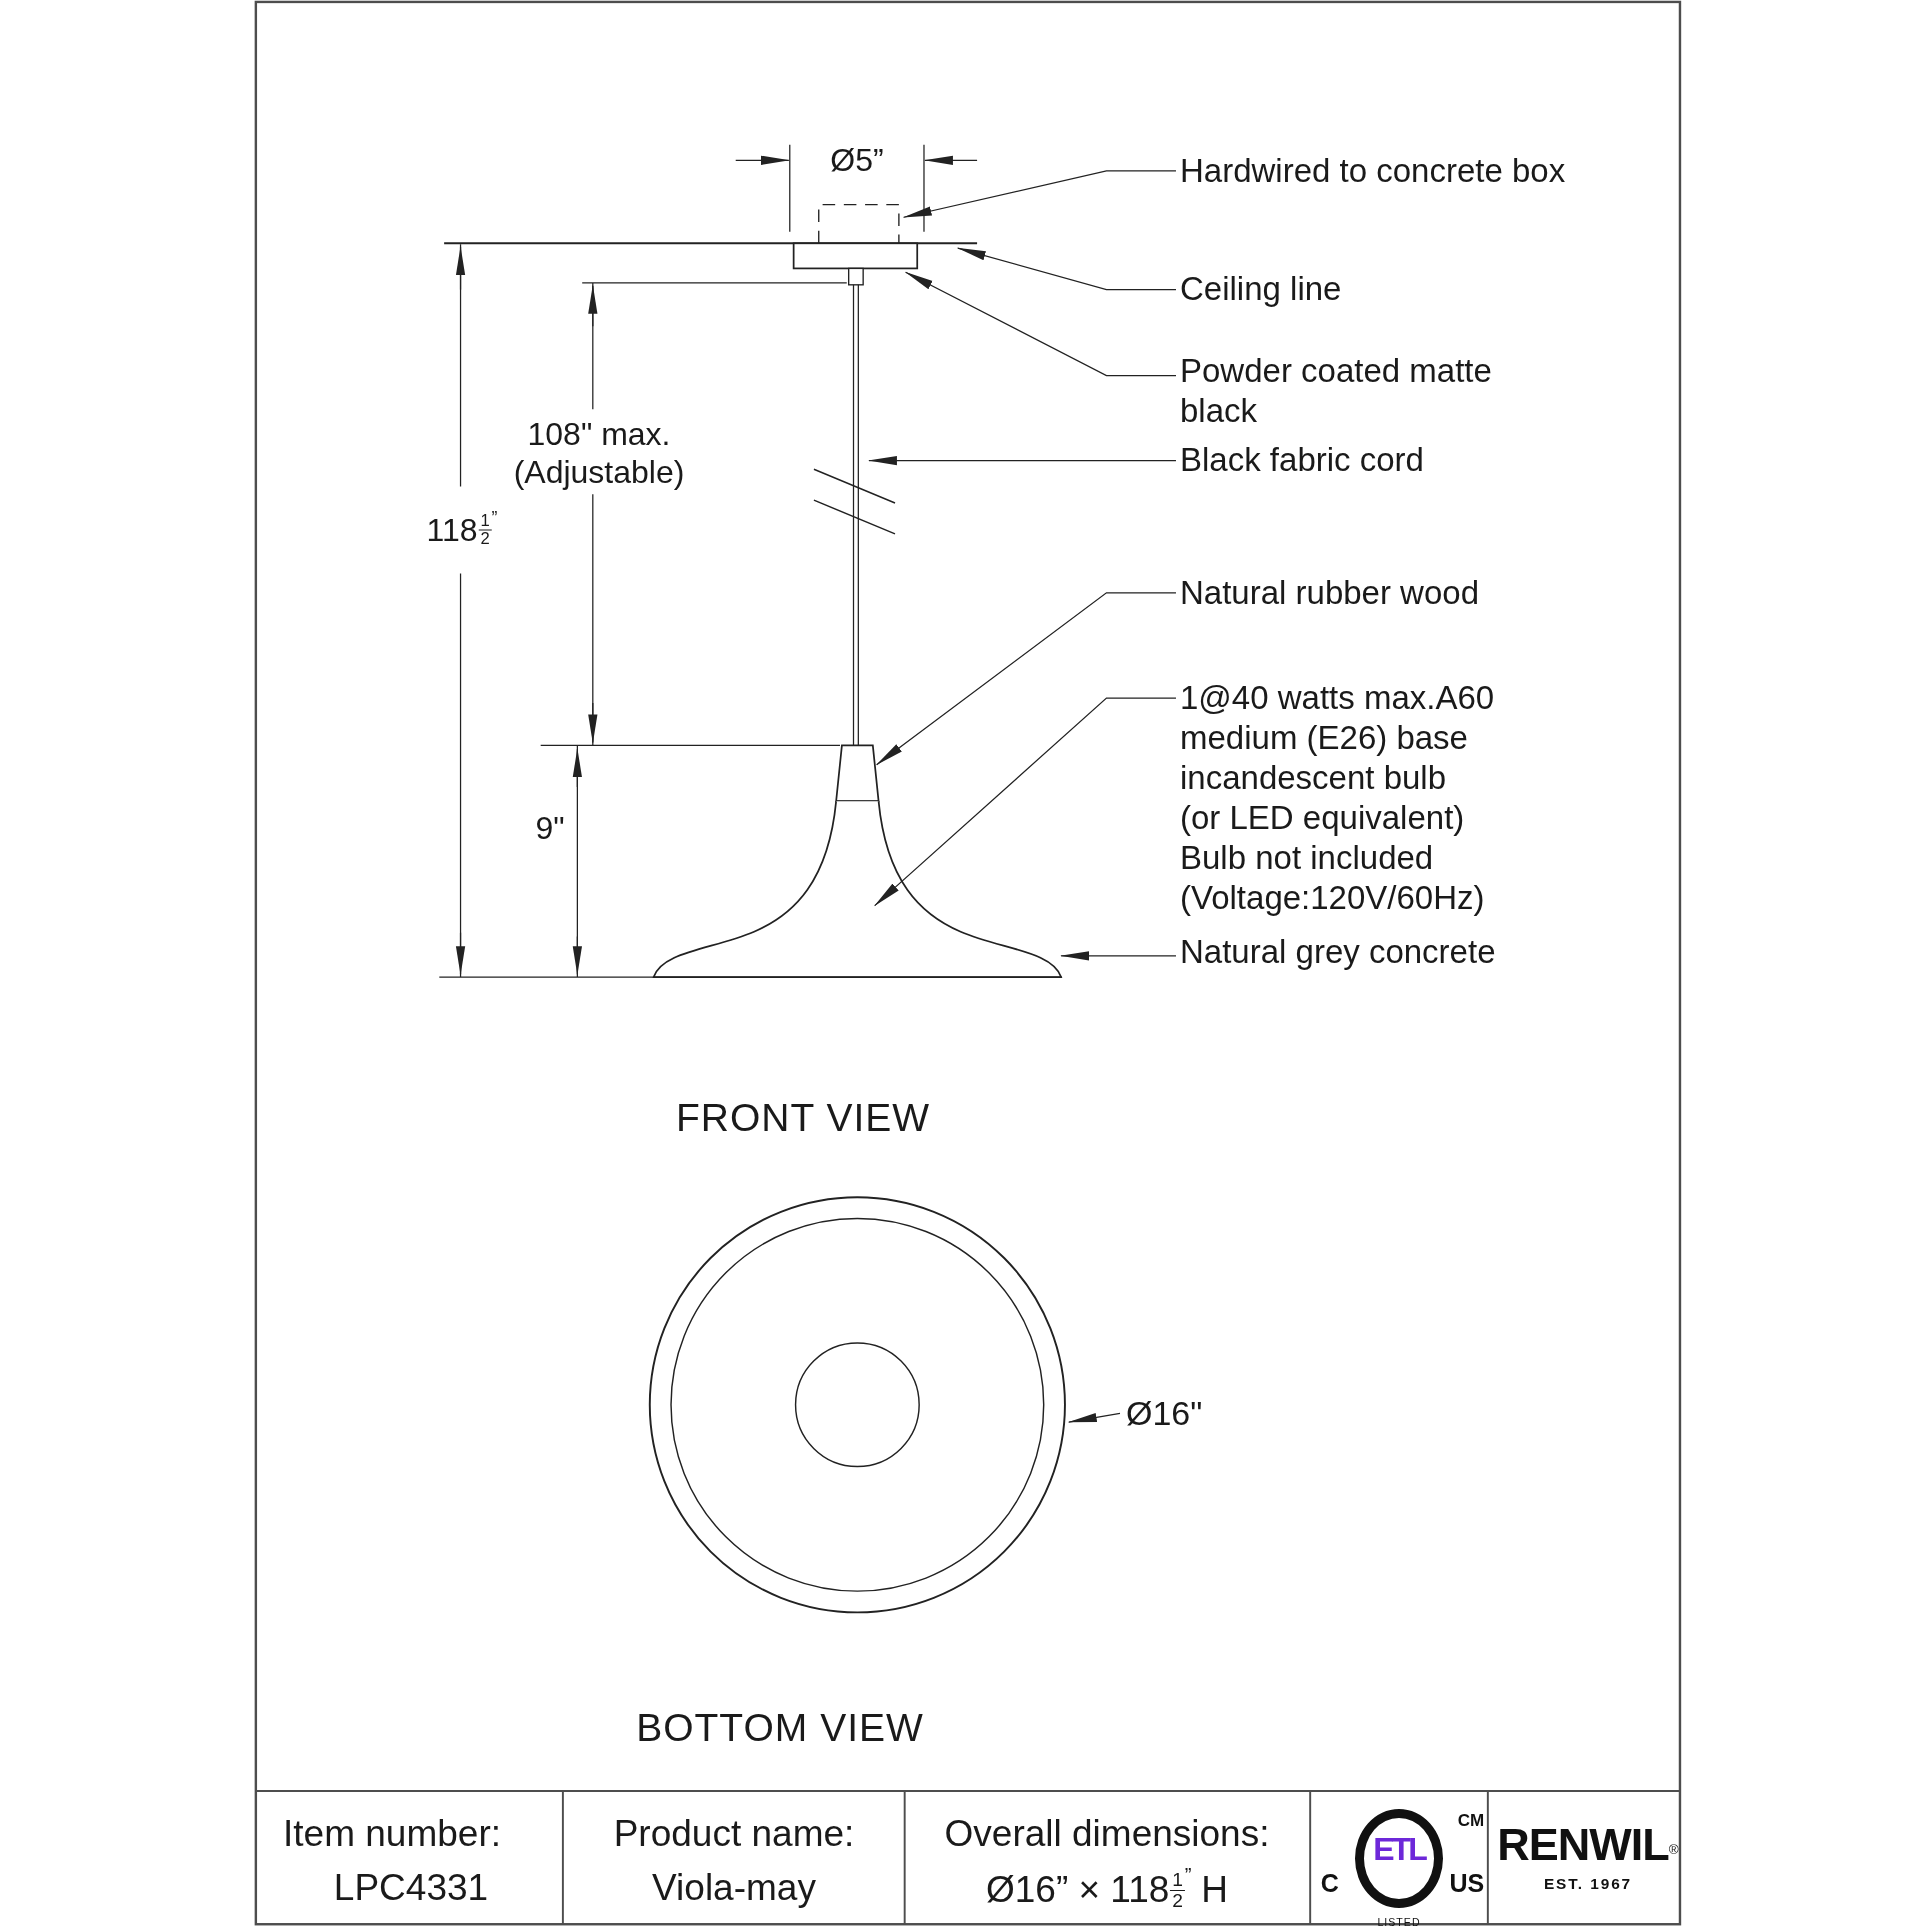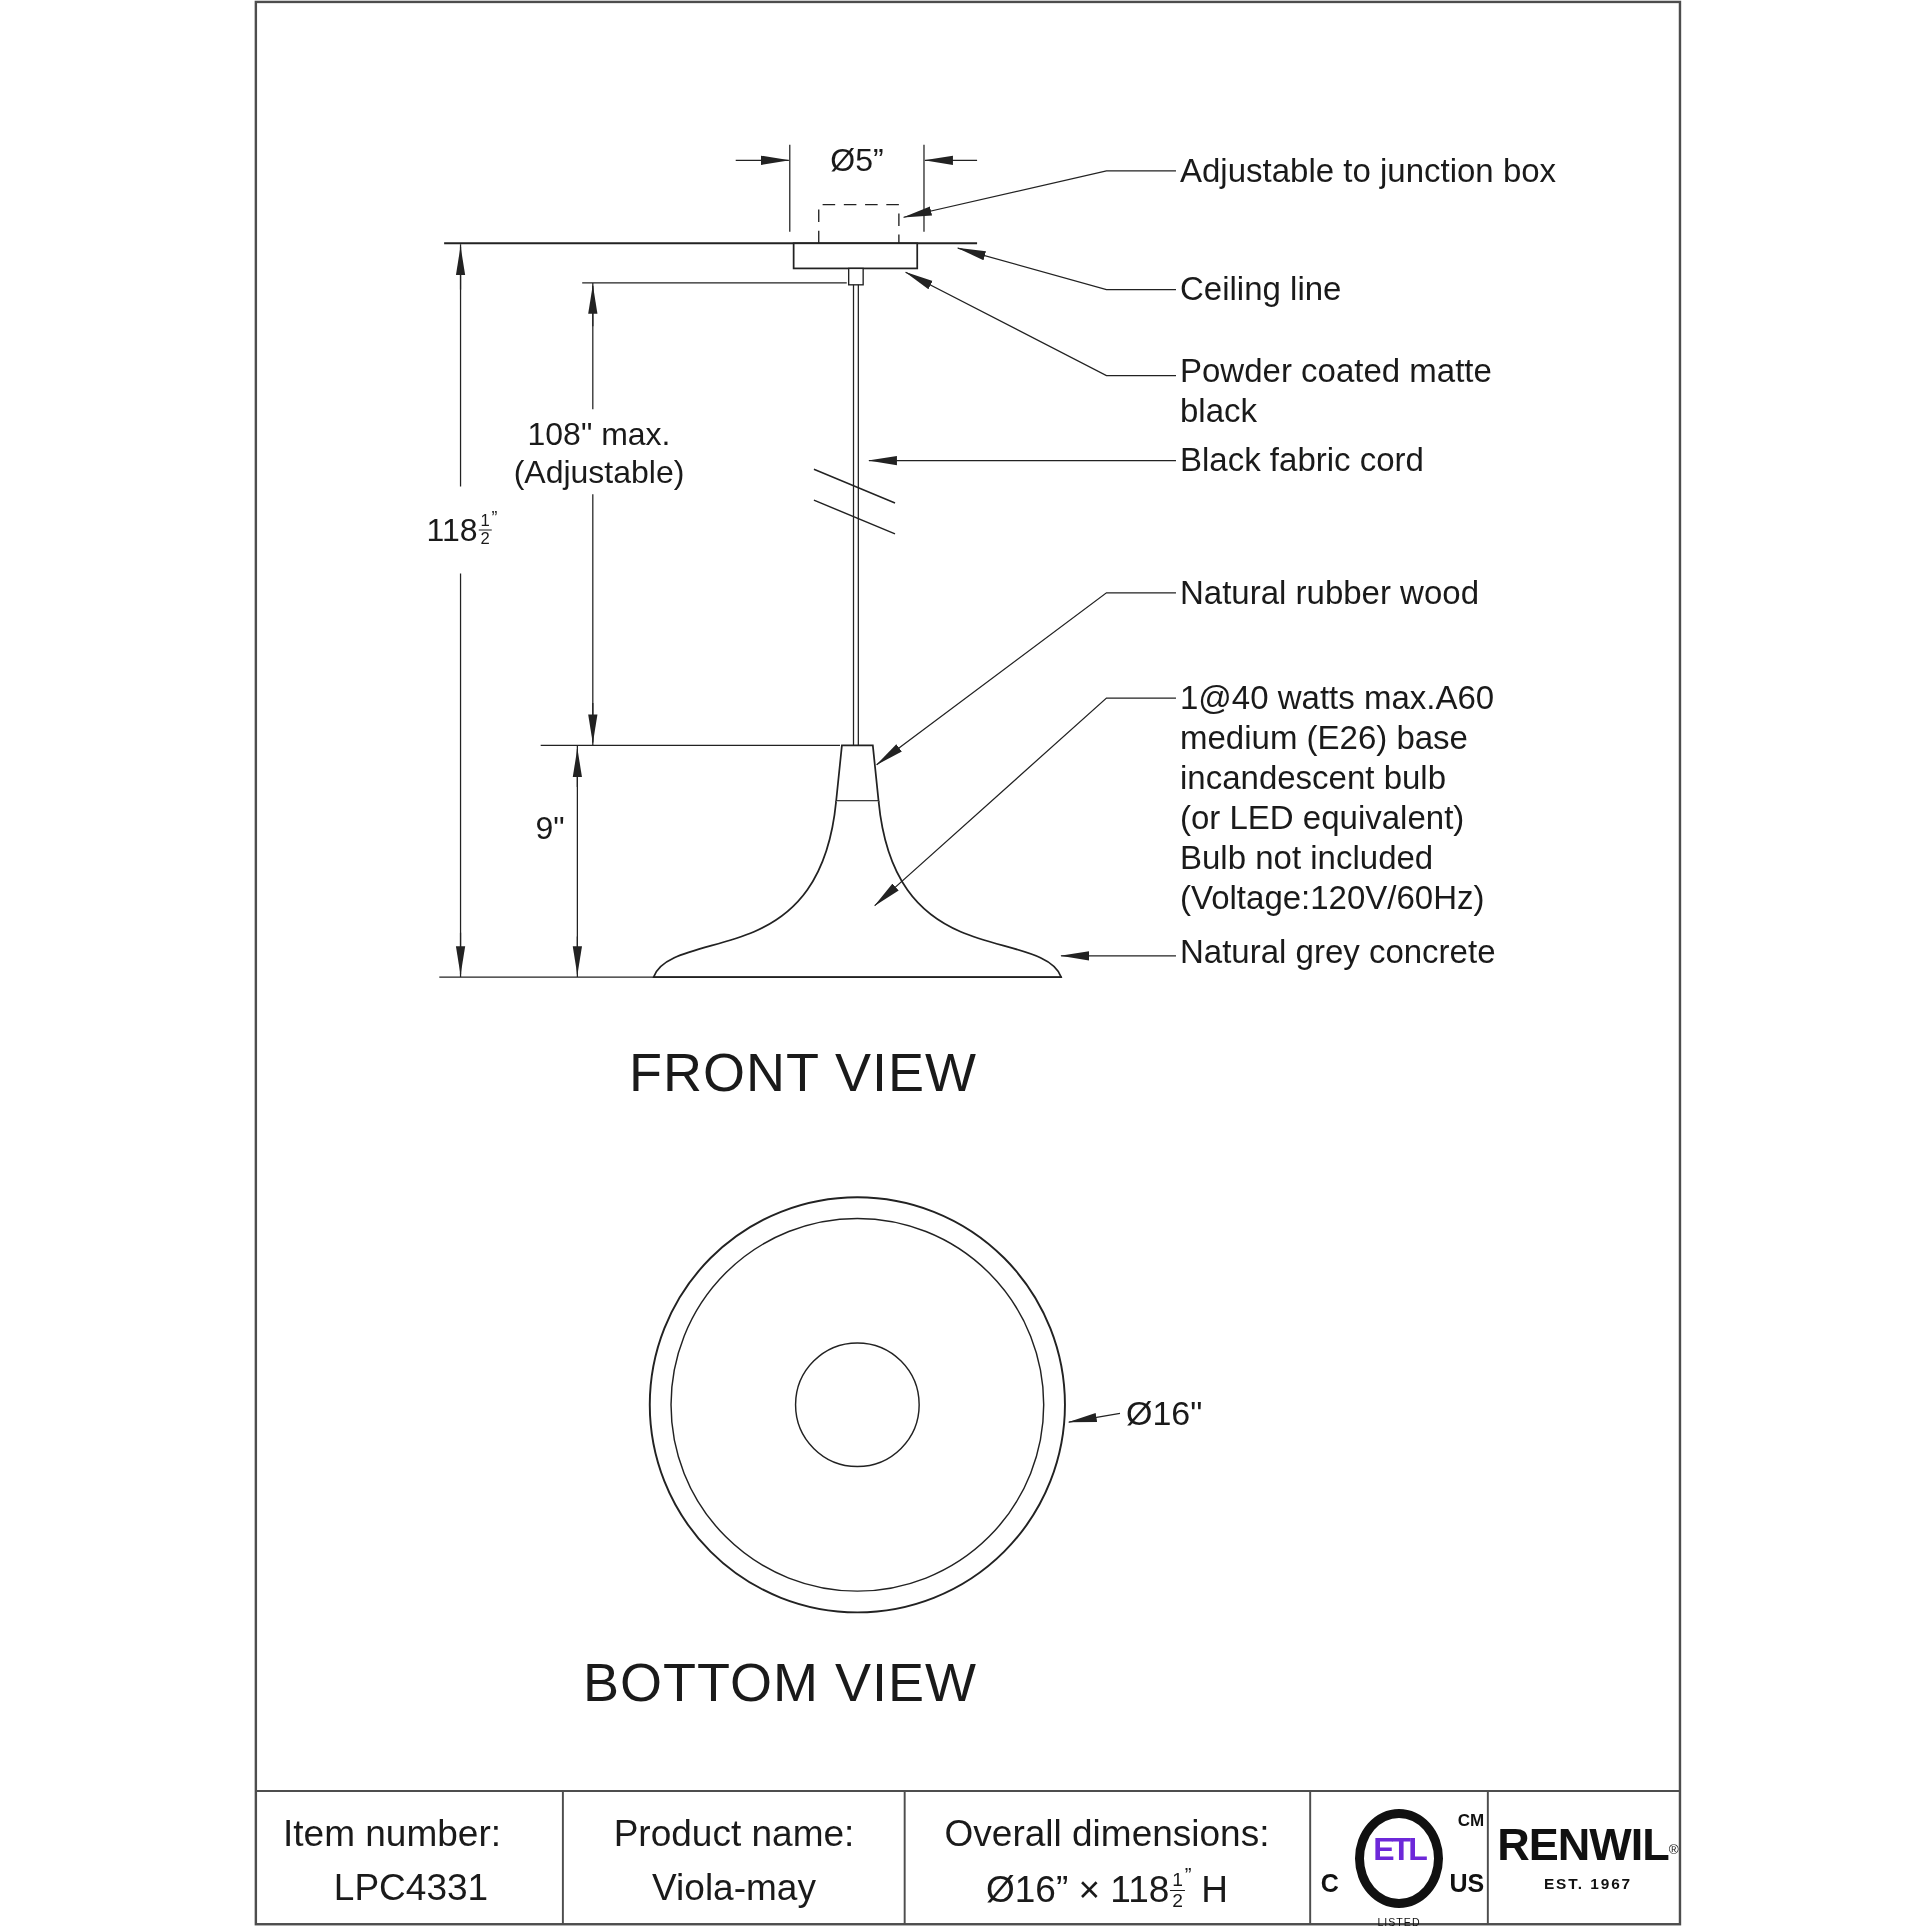"Adjustable to junction box" div.t { text: Adjustable to junction -> Hardwired to concrete }
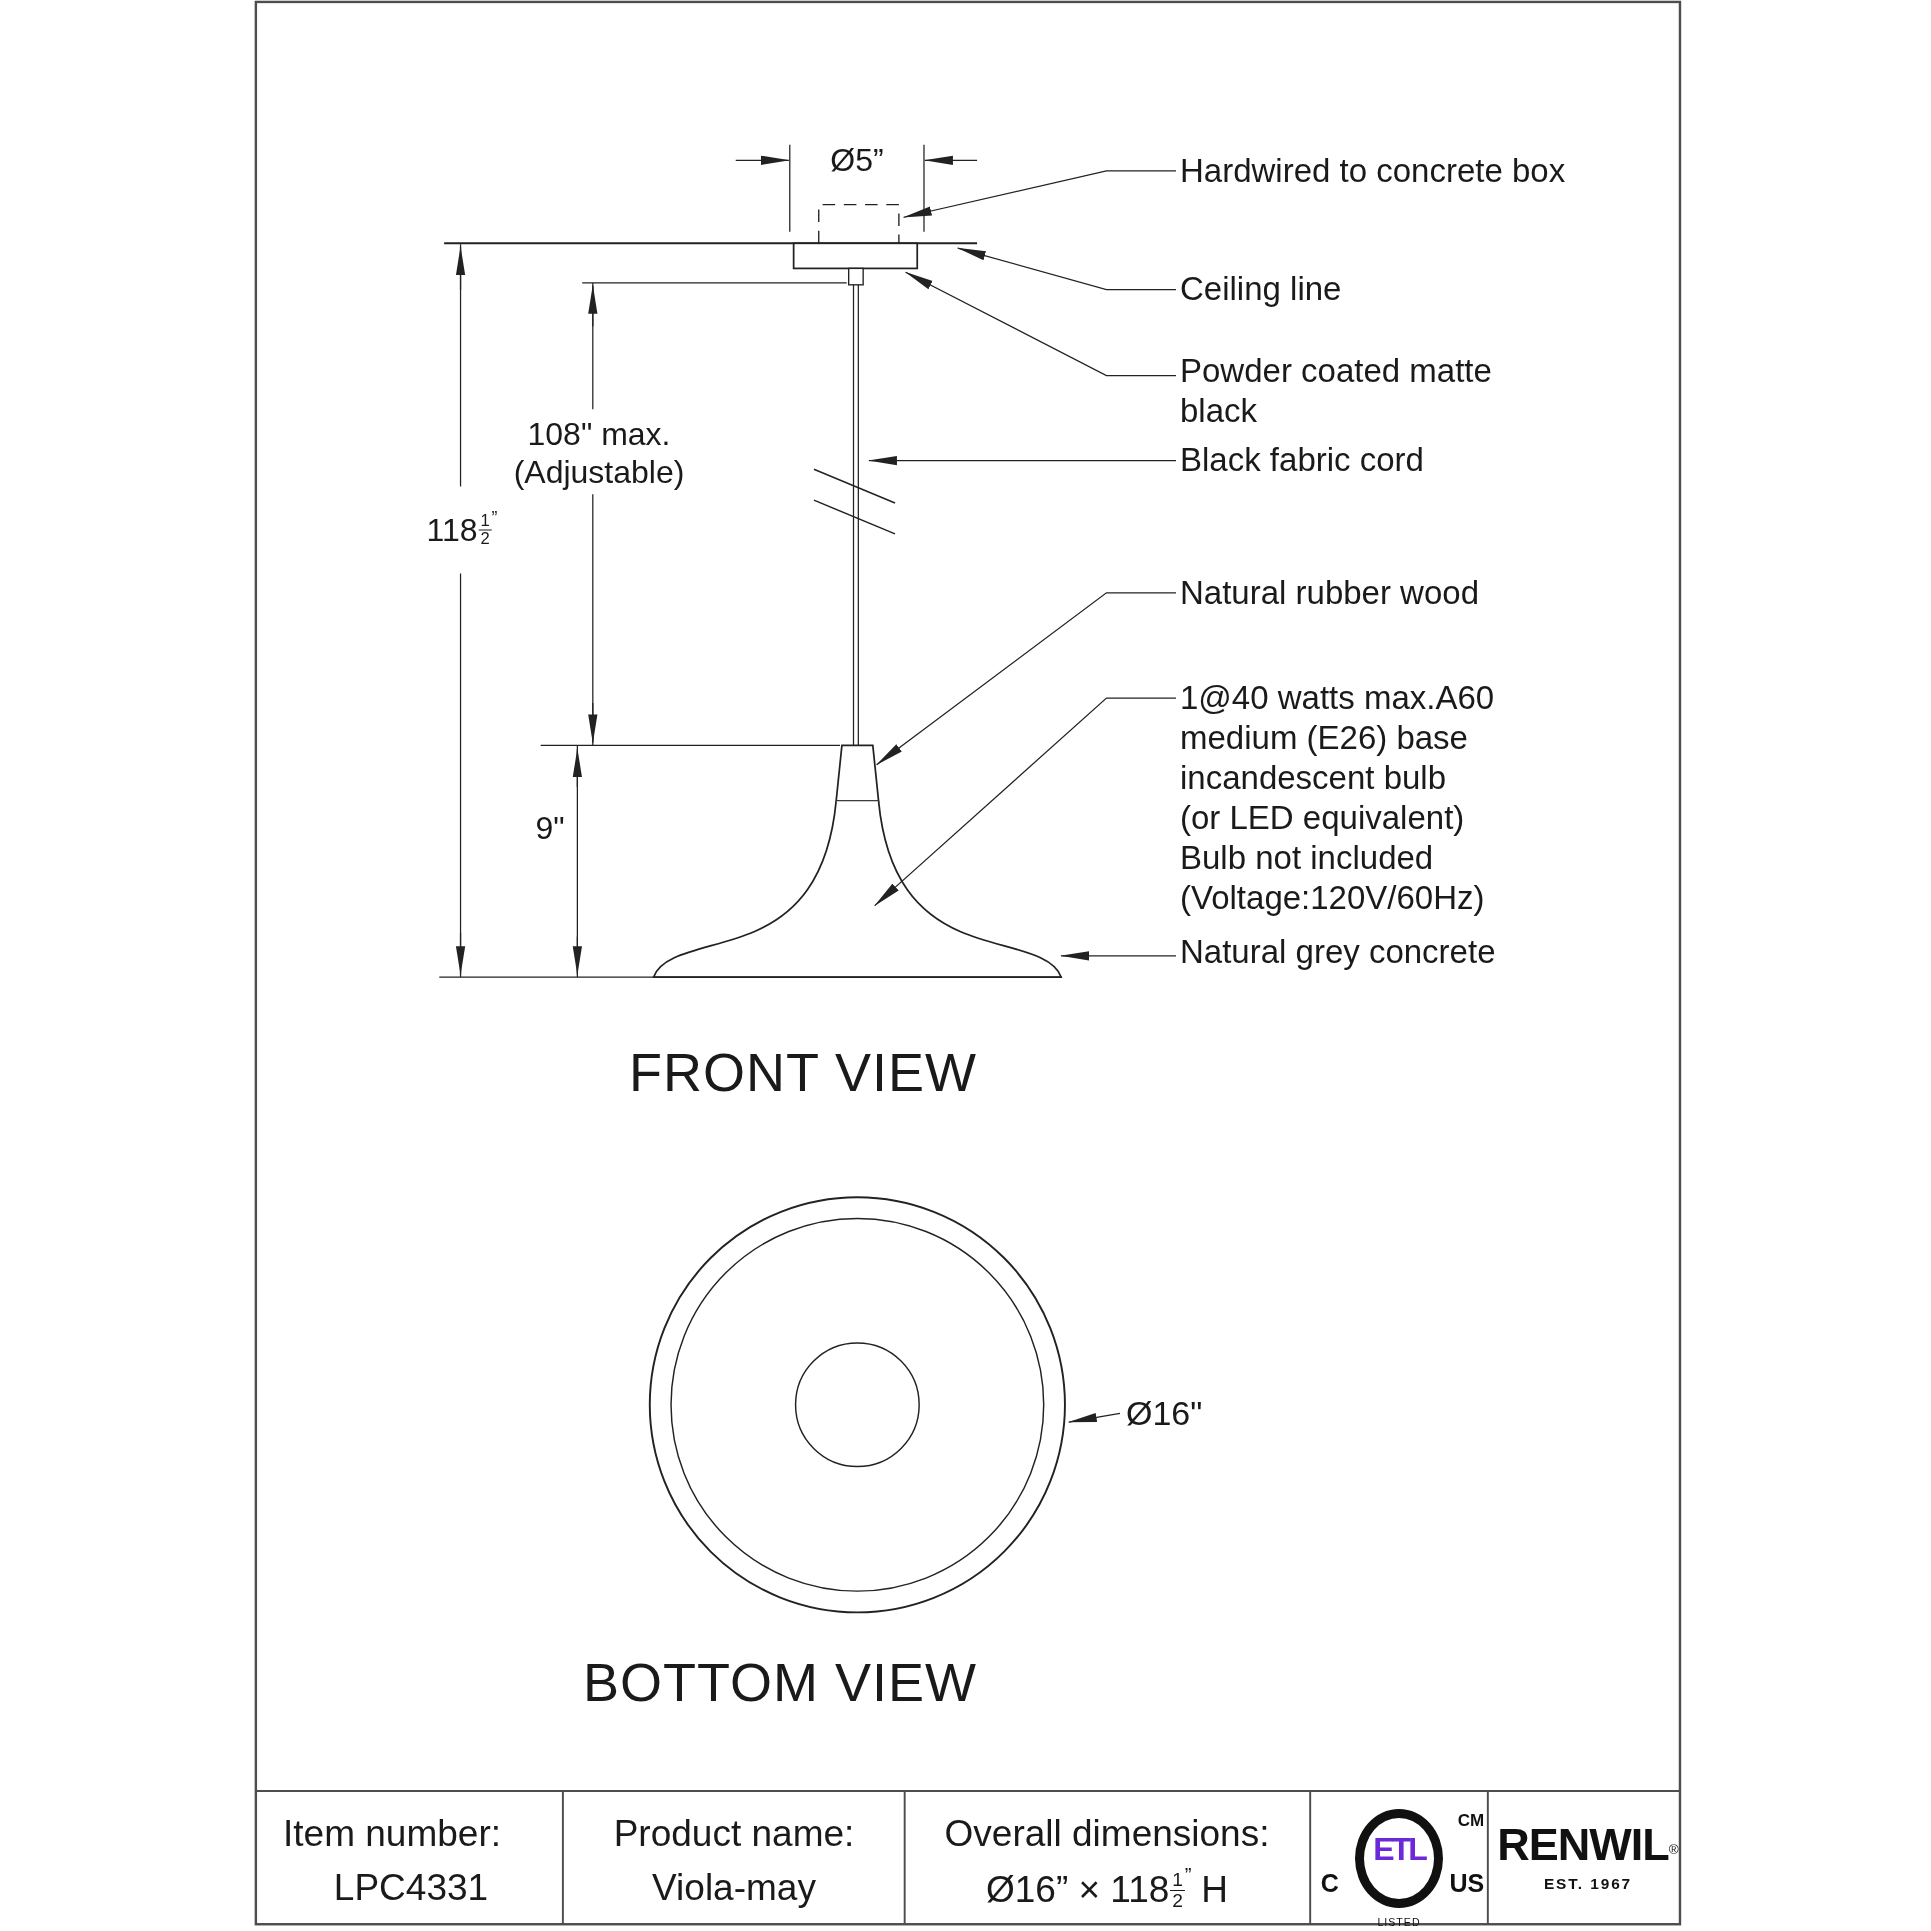"FRONT VIEW" .viewtitle { font-size: 54px -> 39px; margin-top: none -> 46px }
